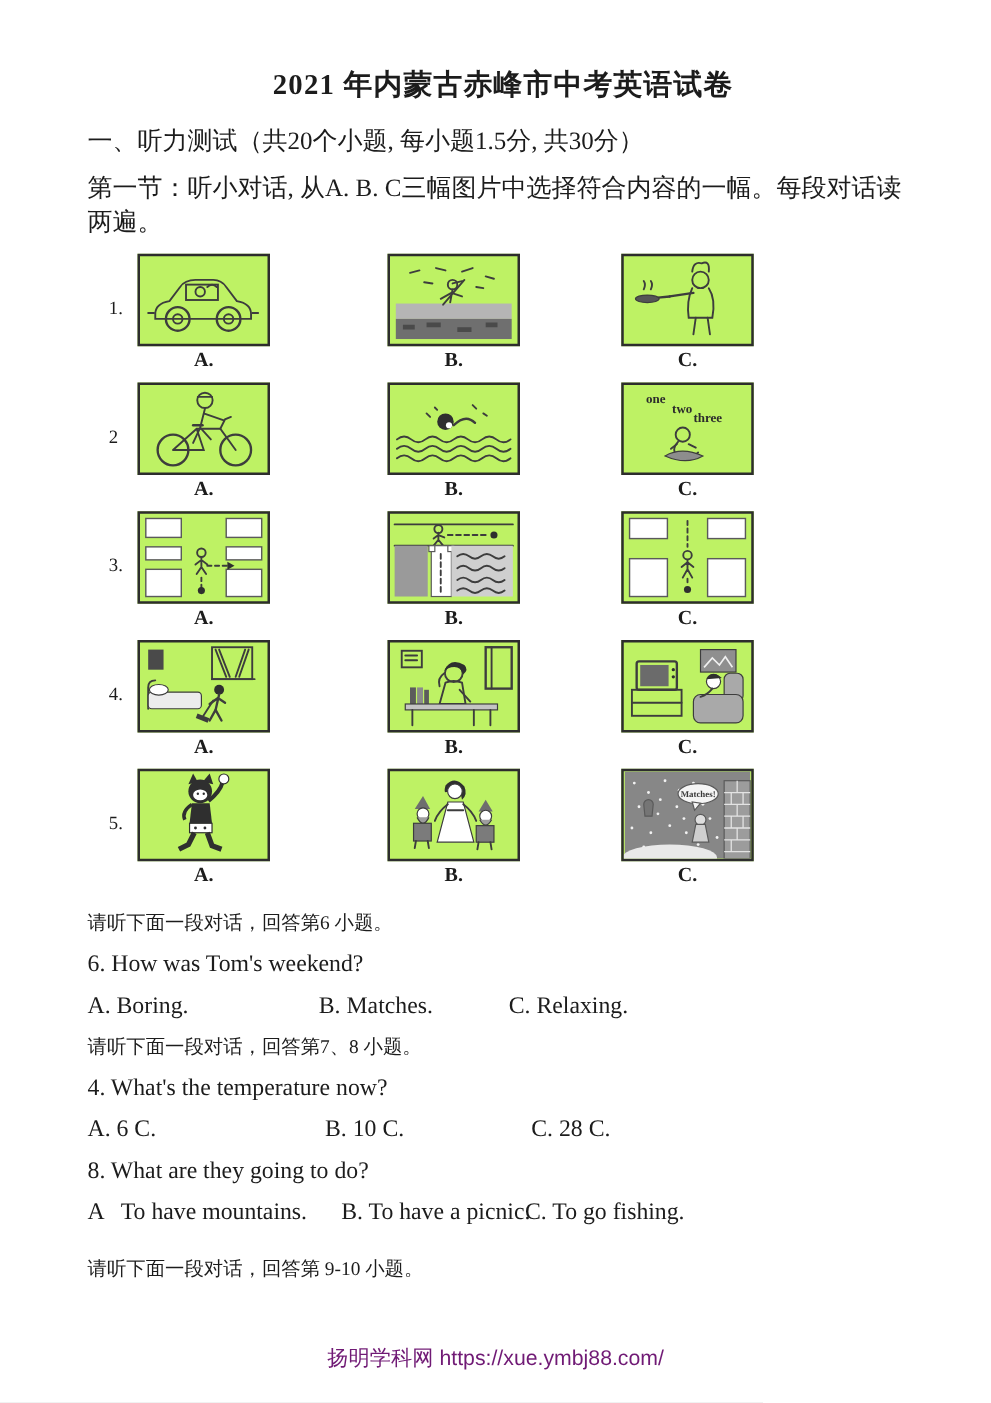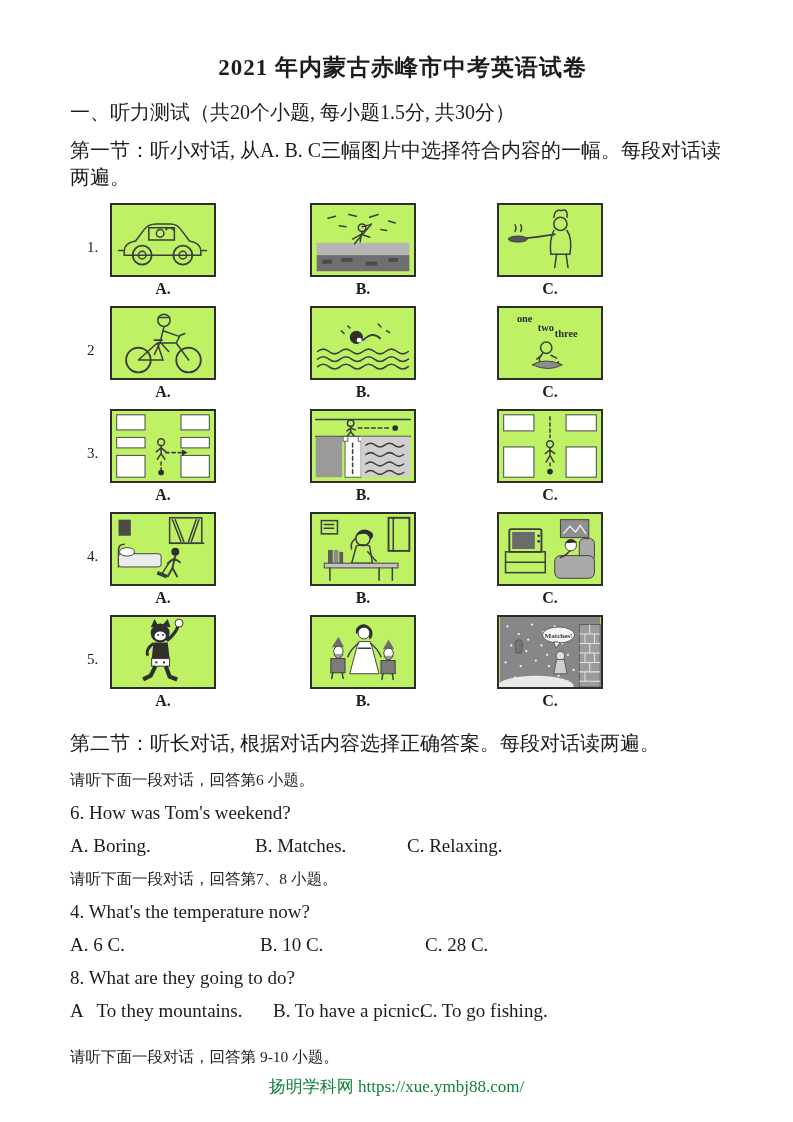"第二节：听长对话, 根据对话内容选择正确答案。每段对话读两遍。" div.h-bold { html: <div>第二节：听长对话, 根据对话内容选择正确答案。每段对话读两遍。</div> -> none }
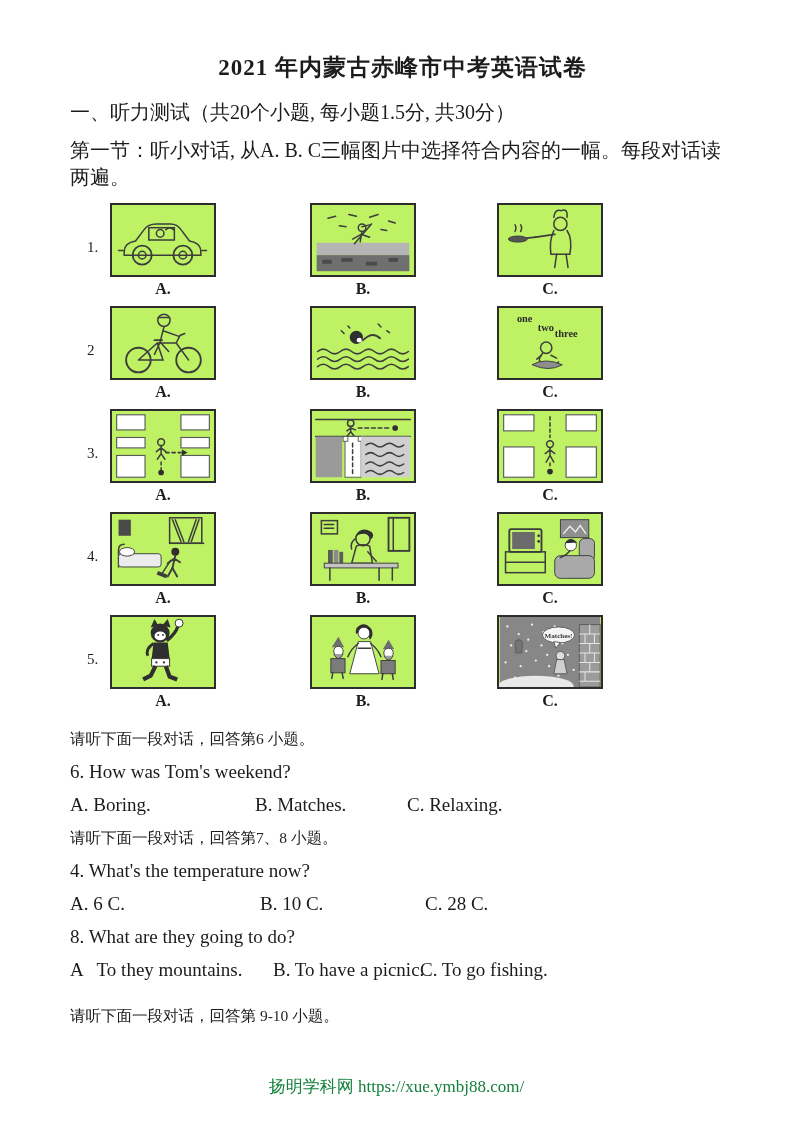"A To they mountains." span.opt { text: they -> have }
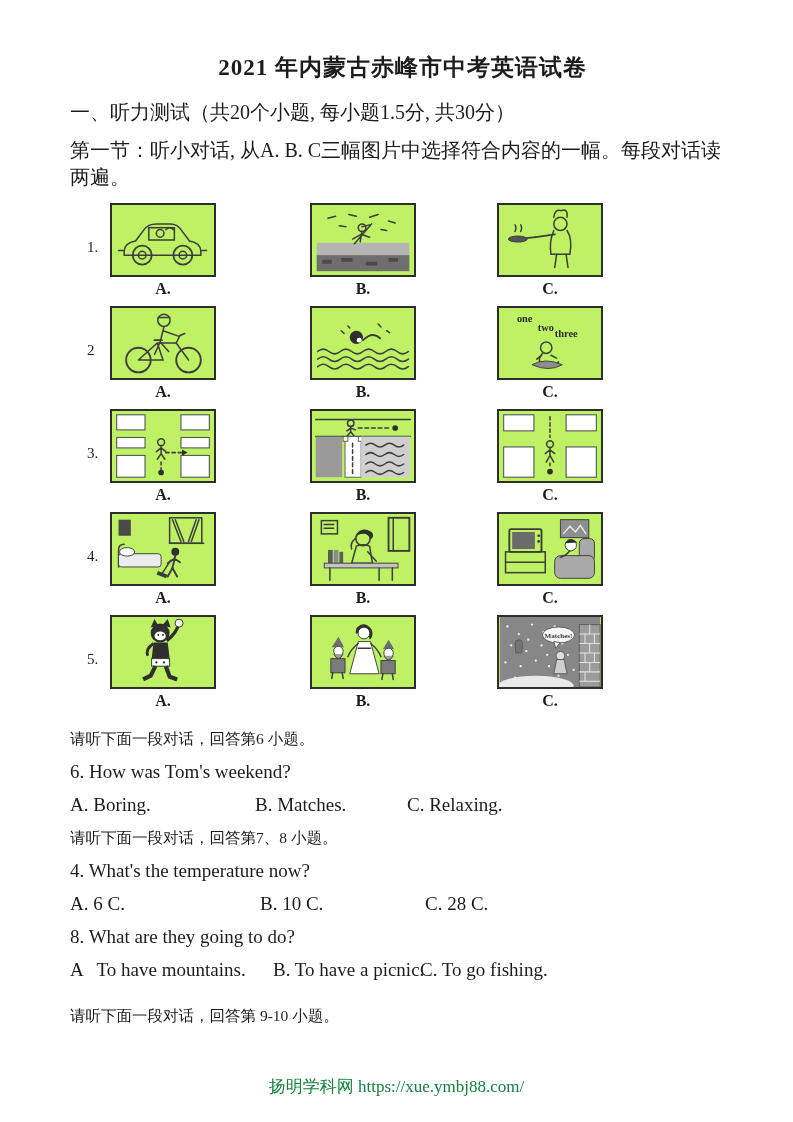"扬明学科网 https://xue.ymbj88.com/" .footer { color: #15803d -> #701a75; font-family: Liberation Serif, serif -> Liberation Sans, sans-serif }
